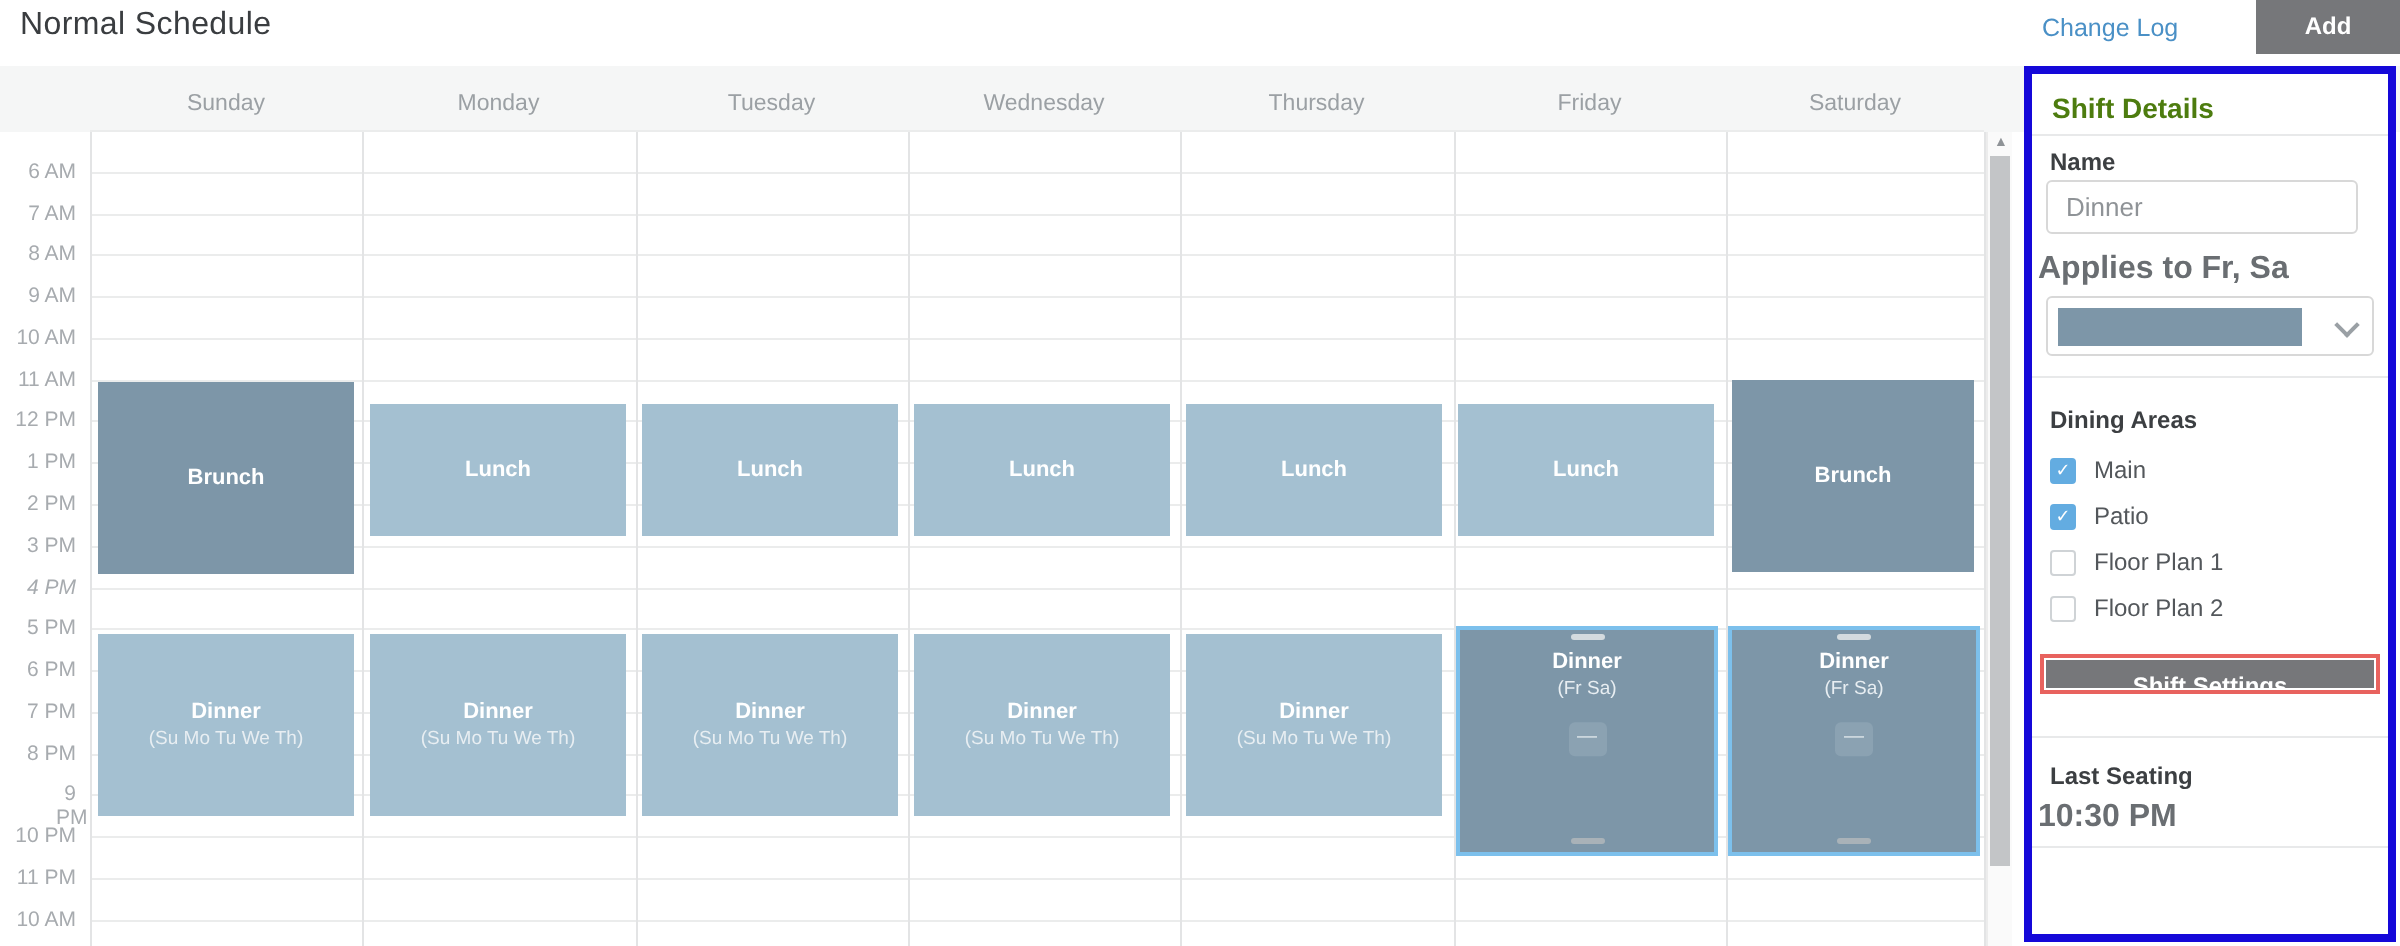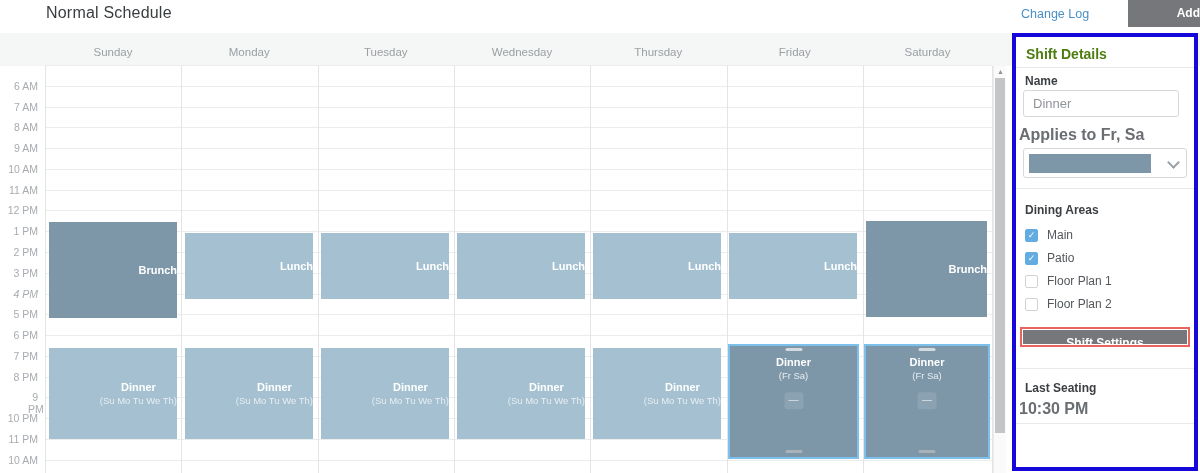"Normal Schedule" .page-title { margin-left: 36px -> none }
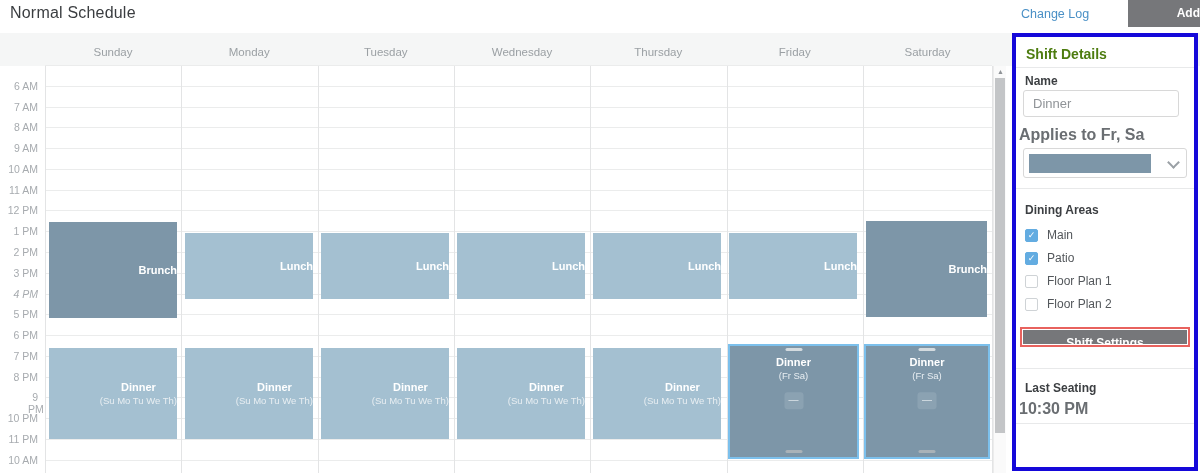"Add" .add-btn { text-align: right -> center }
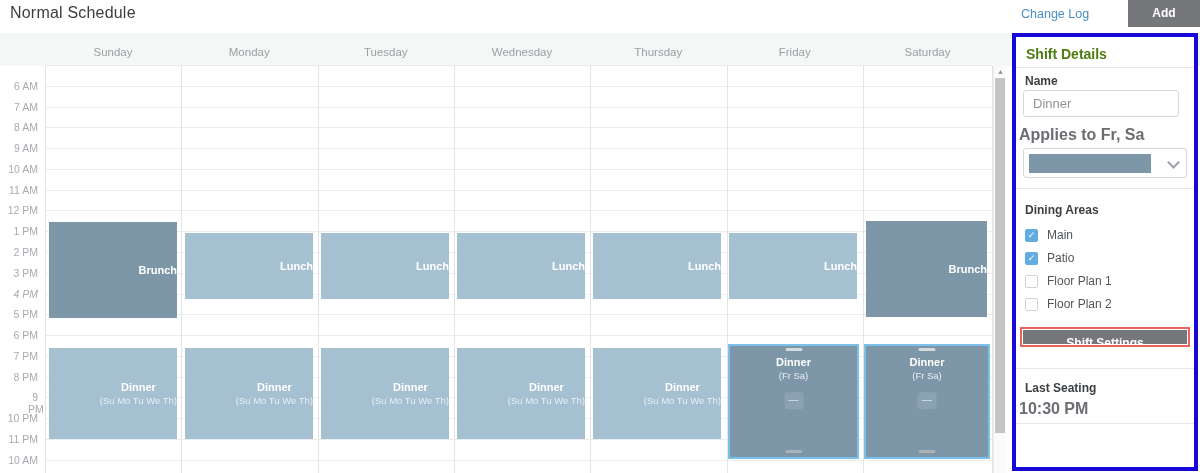"Brunch" .block { align-items: flex-end -> center; margin-top: 31px -> none }
